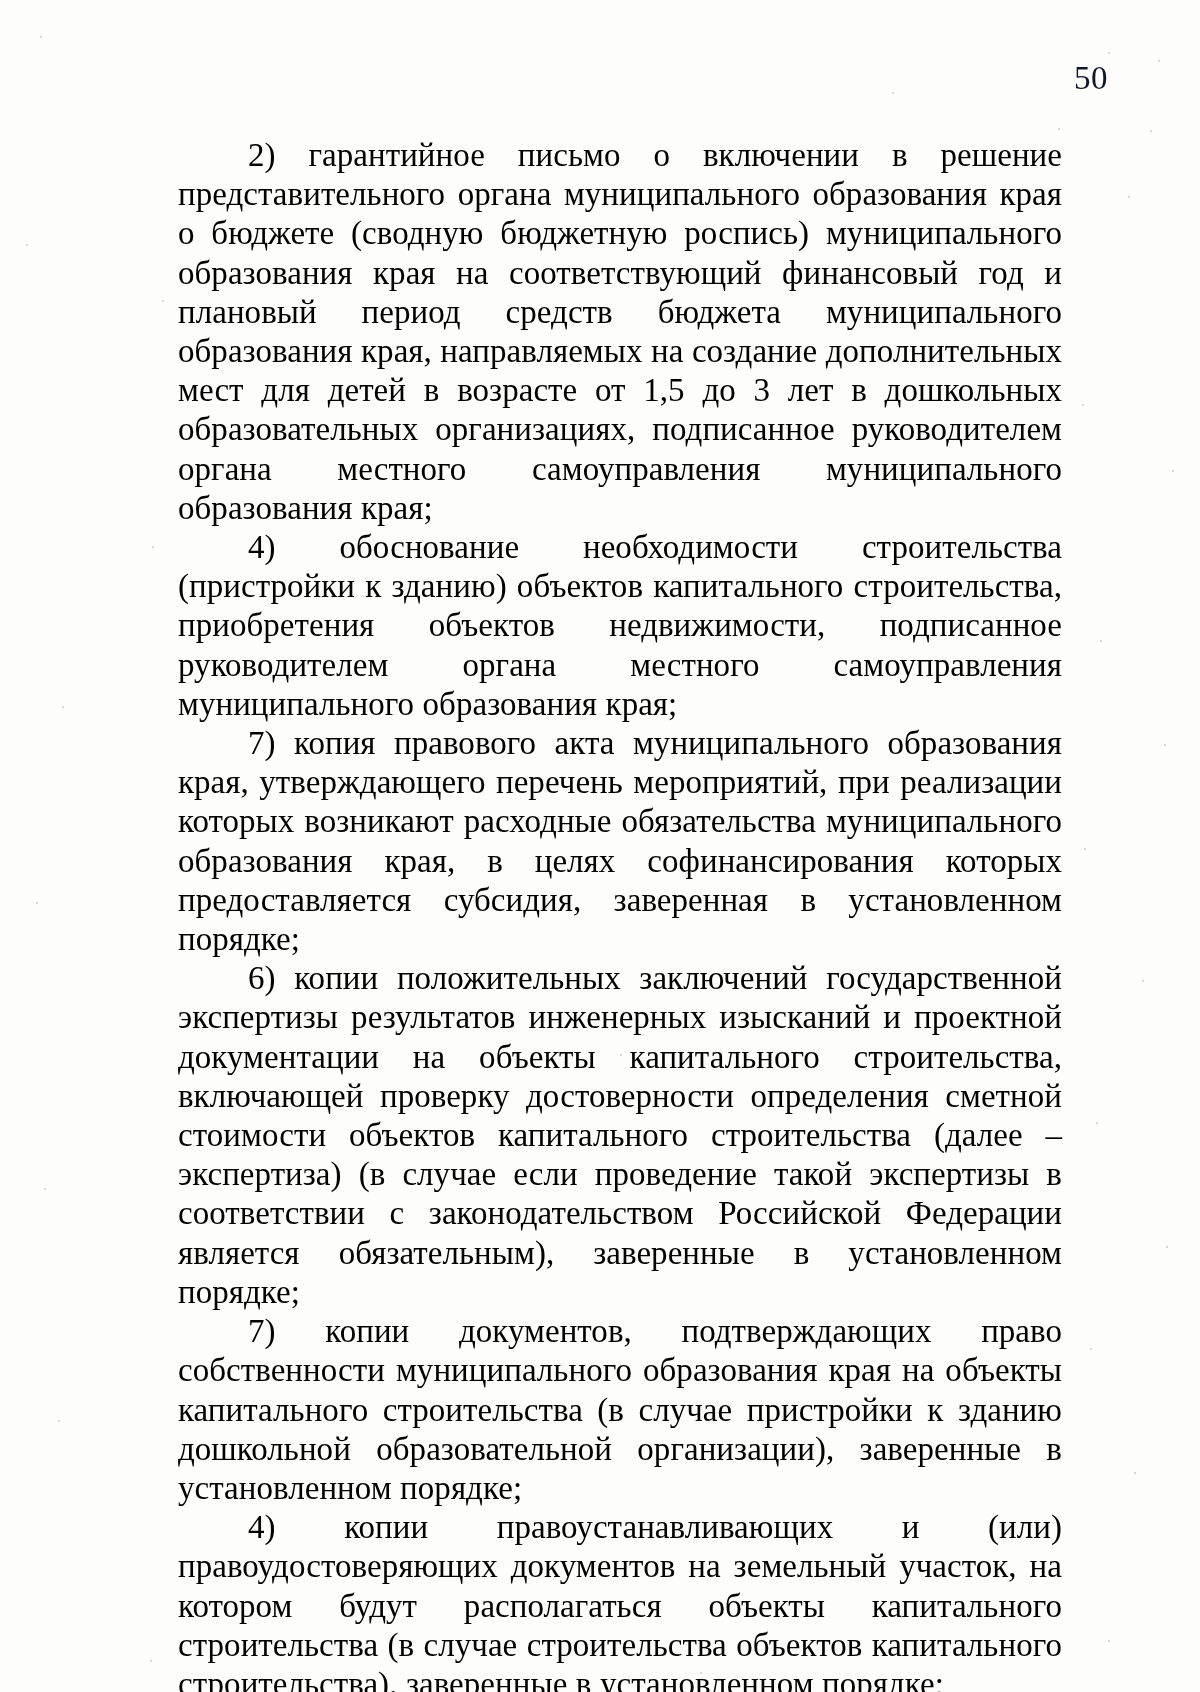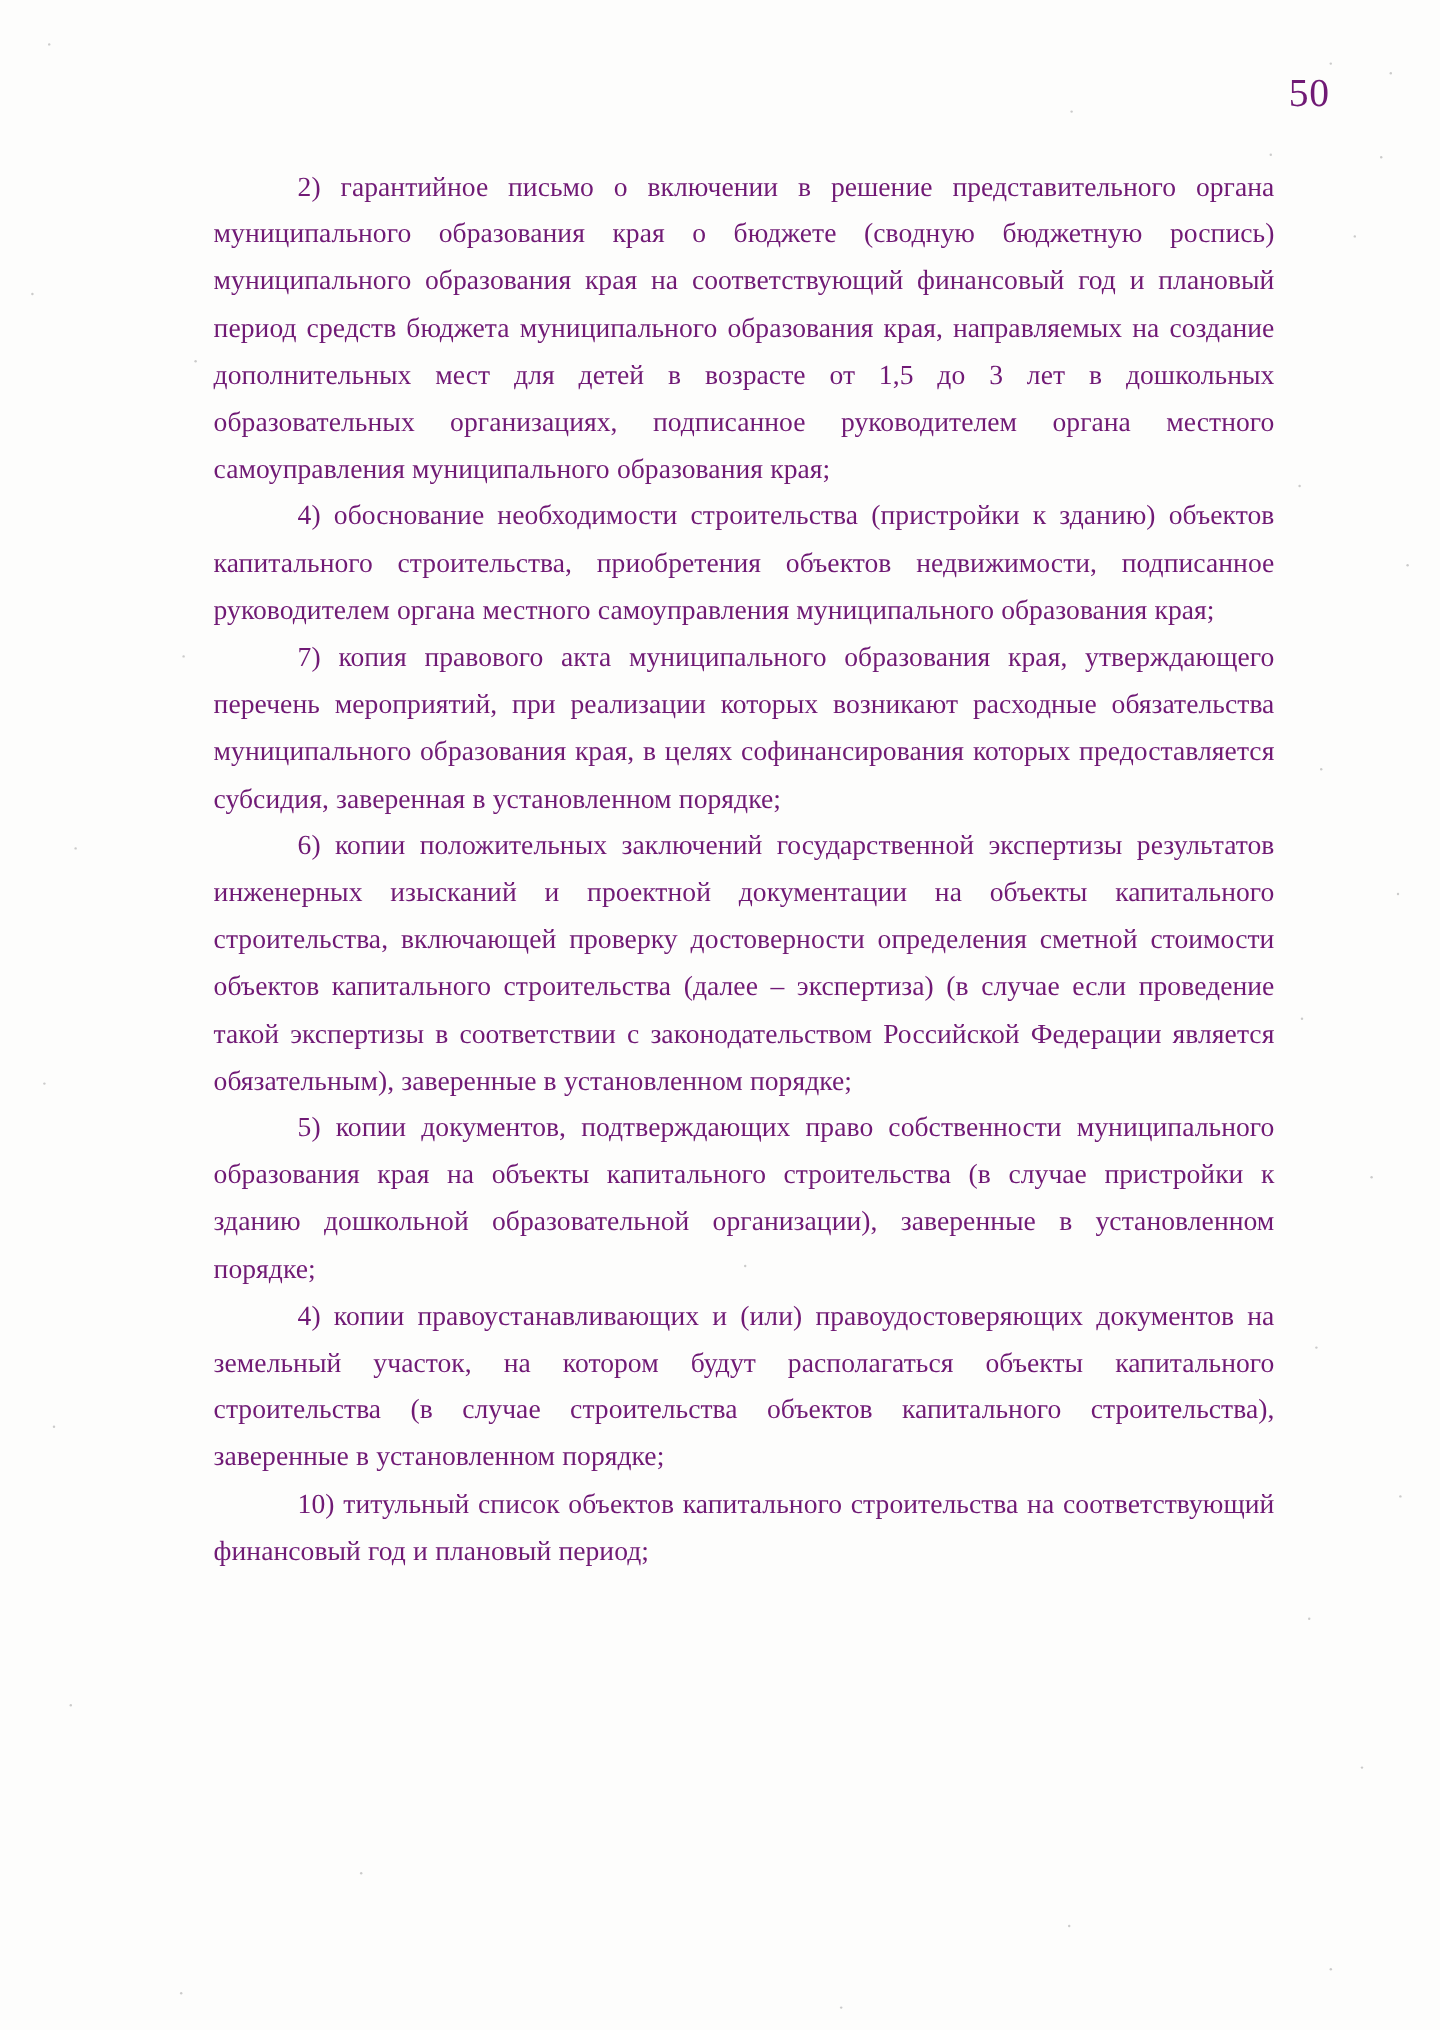"50" .page-number { color: #701a75 -> #0f172a }
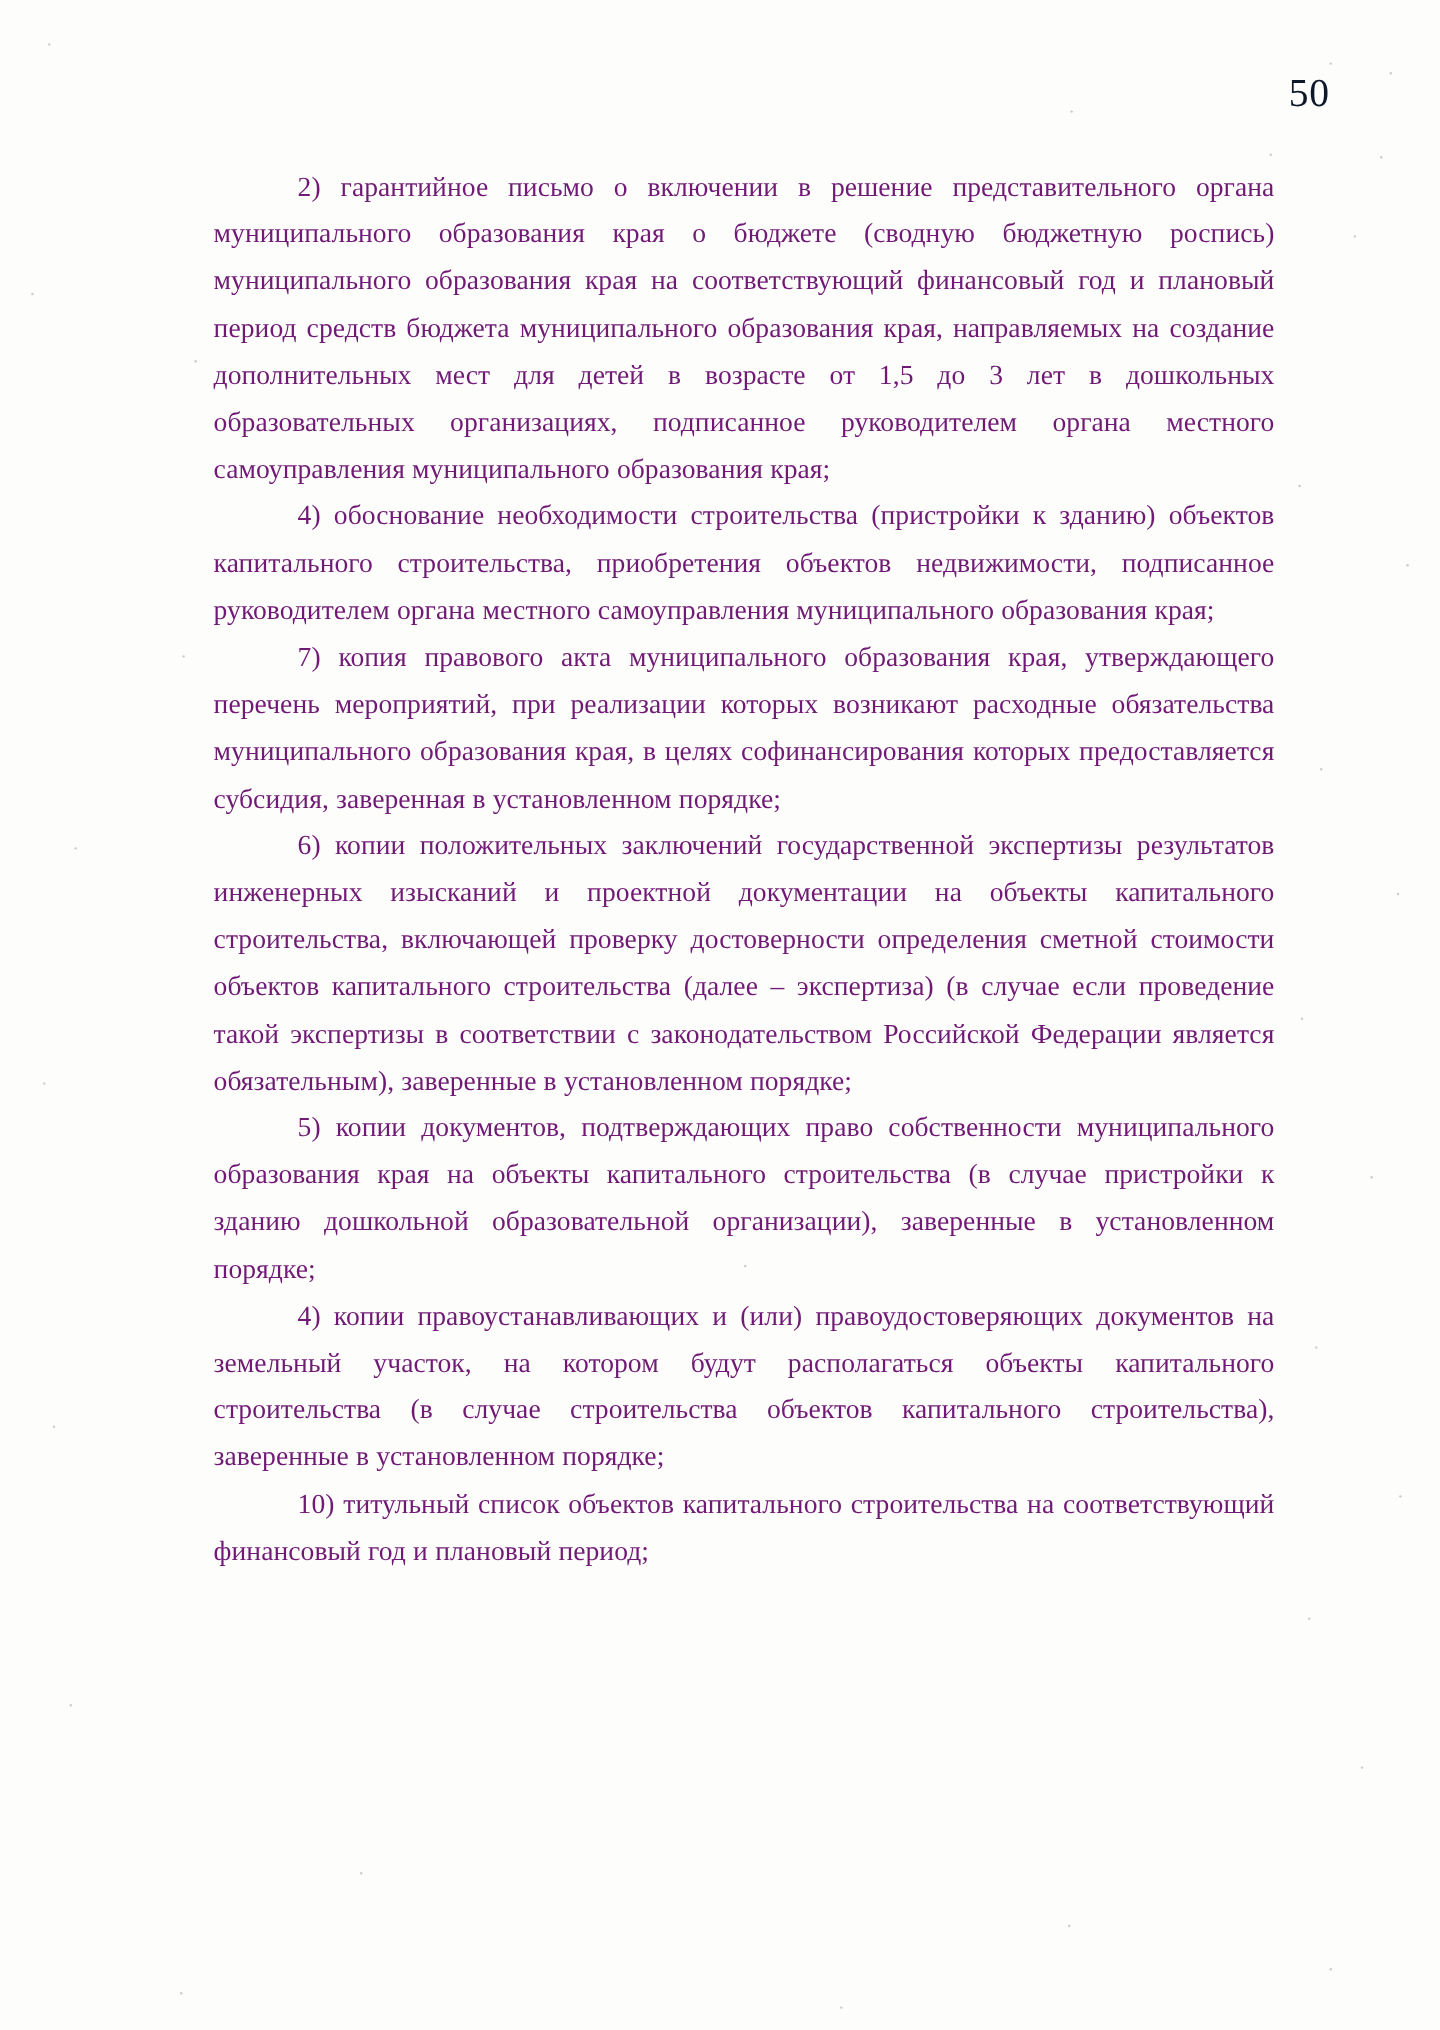"2) гарантийное письмо о включении" .para { color: #701a75 -> #000000; font-size: 23px -> 33px }
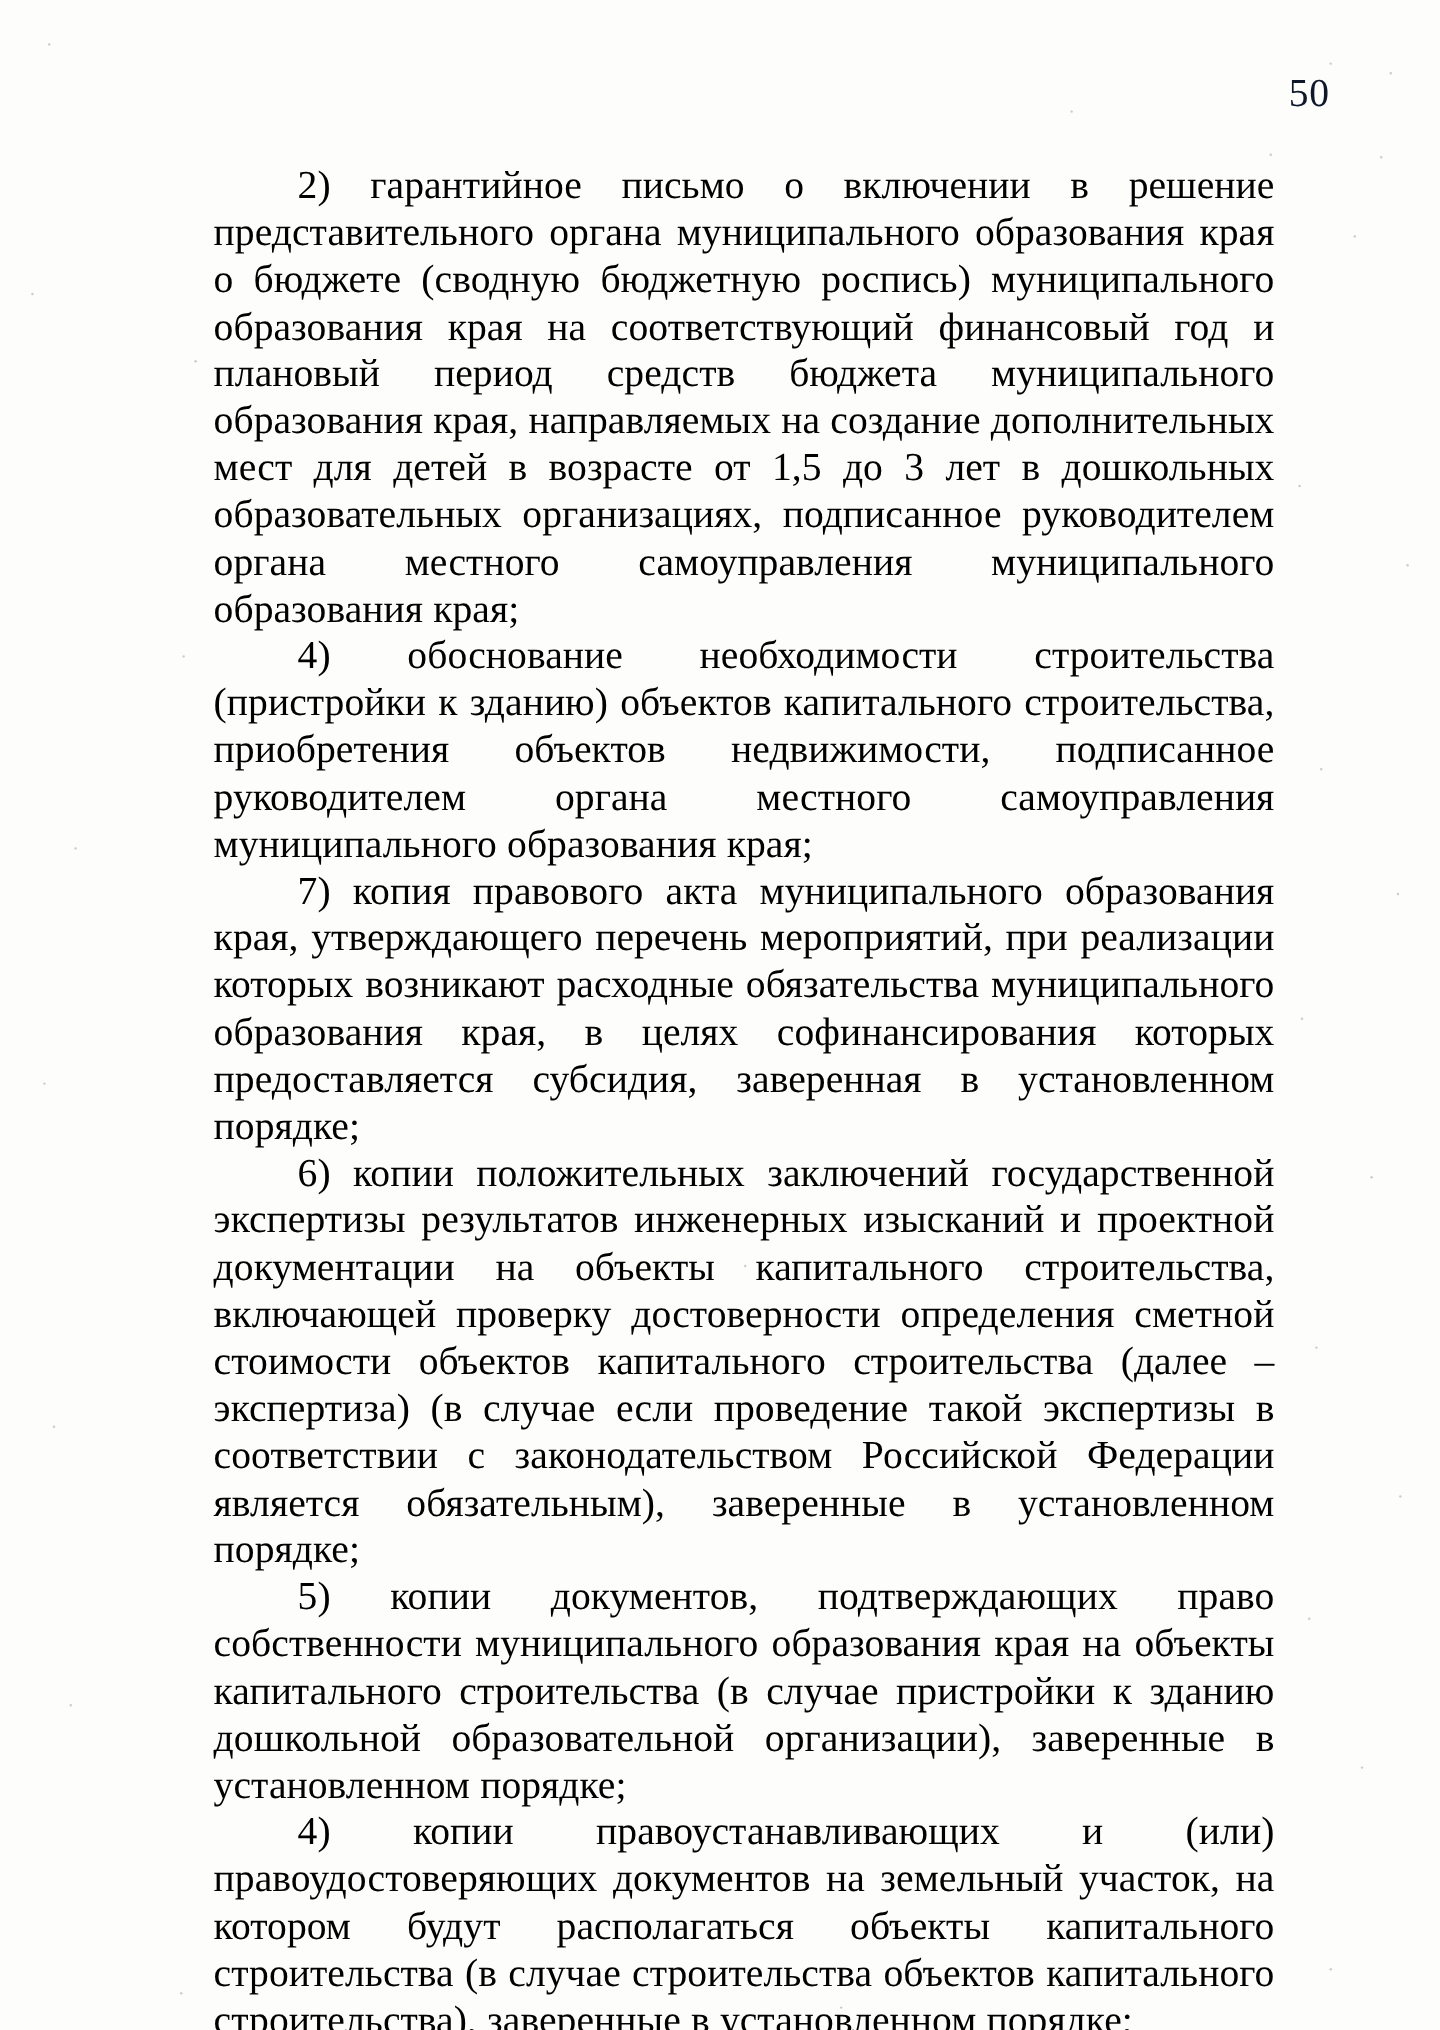"5) копии документов, подтверждающих" p.para { text: 5 -> 7 }
